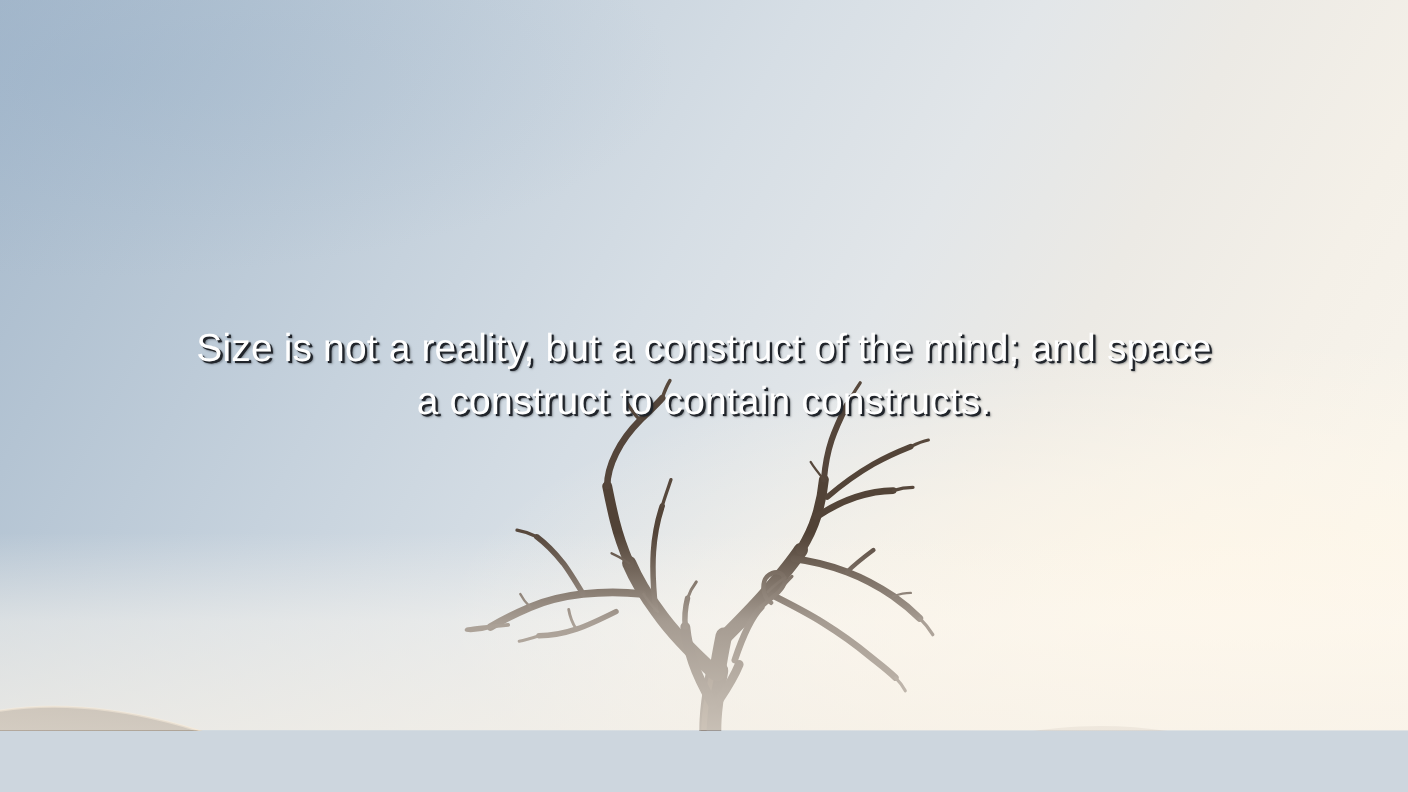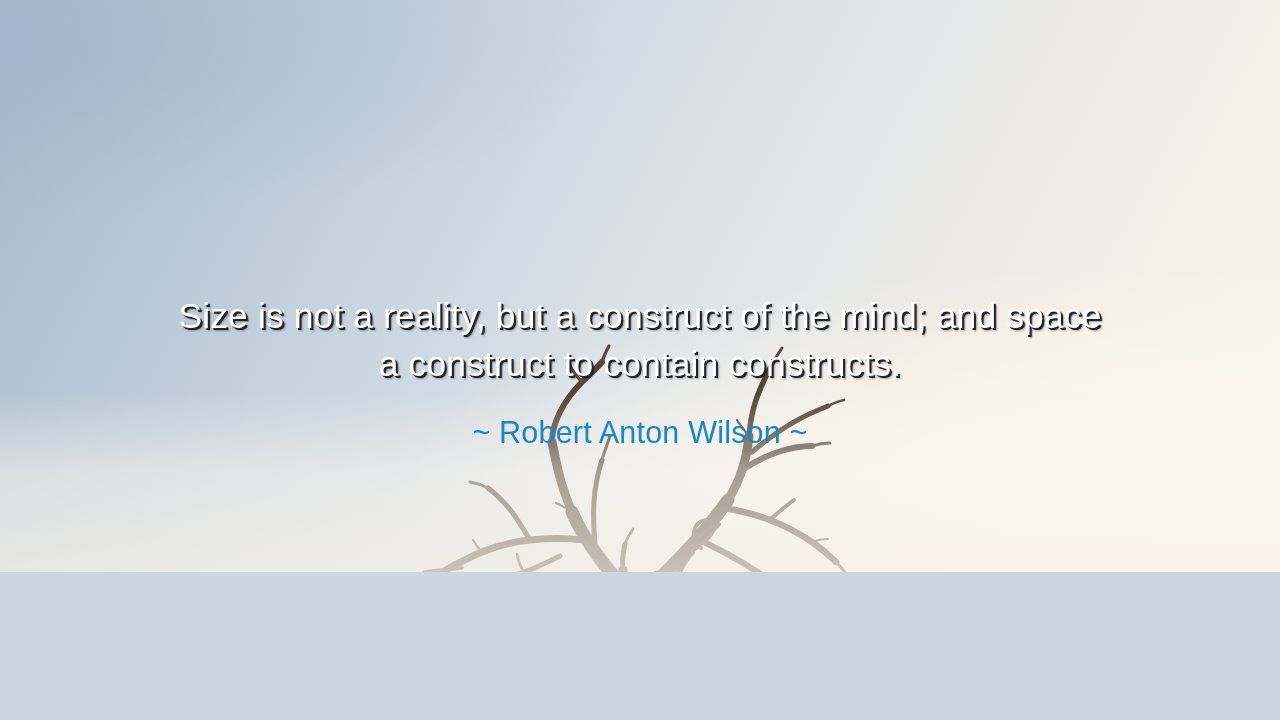"Size is not a reality," #scene { height: 572px -> 664px }
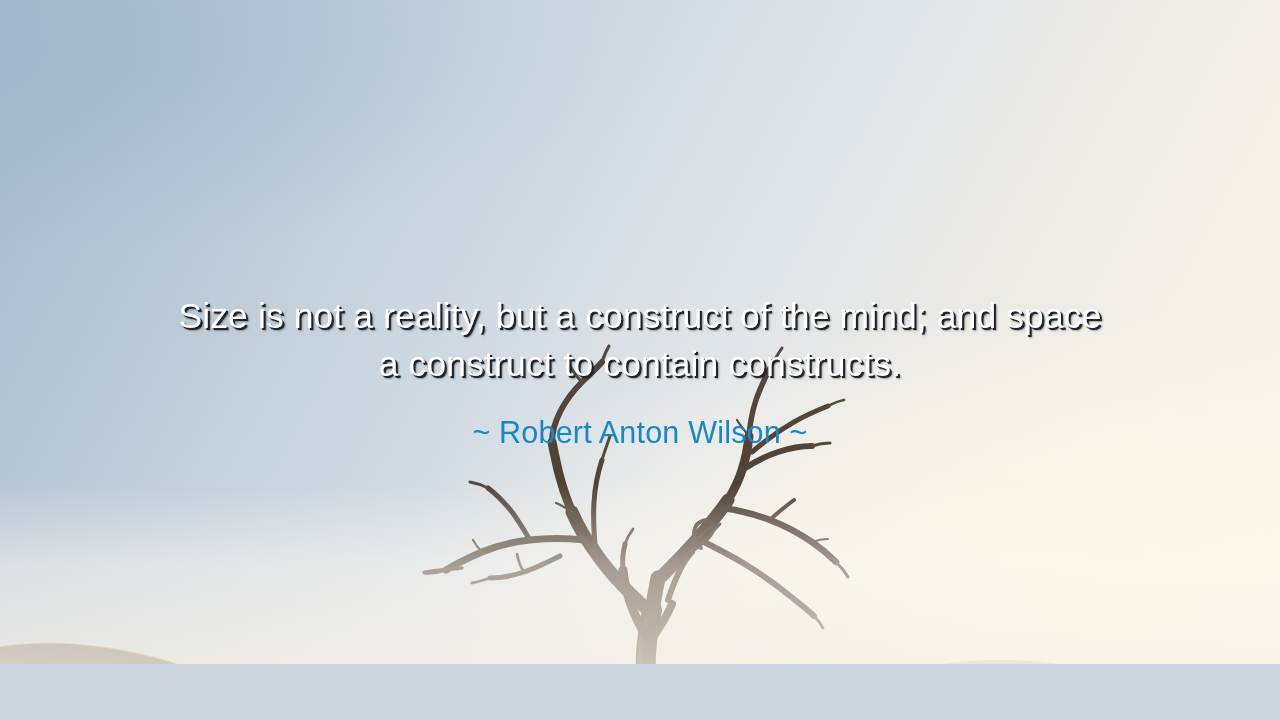"~ Robert Anton Wilson ~" div.attribution { html: <div>~ Robert Anton Wilson ~</div> -> none }
